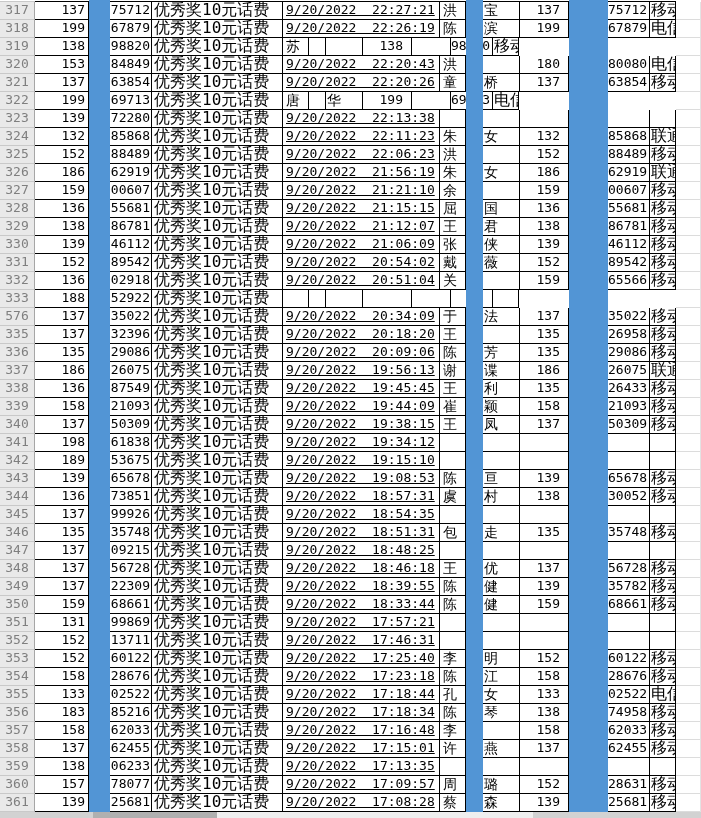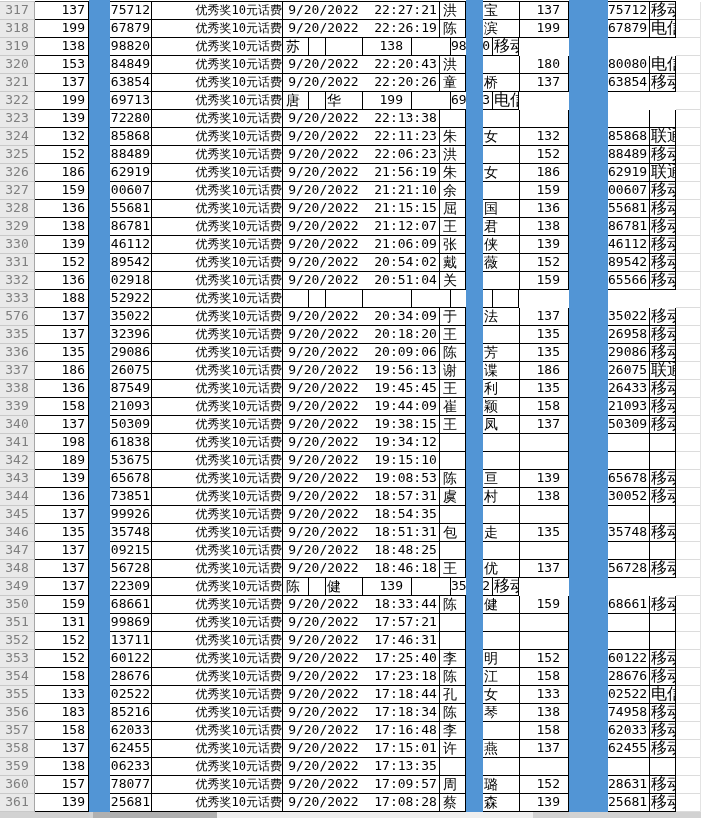"优秀奖10元话费" .c4 { font-size: 12px -> 16px; text-align: right -> left }
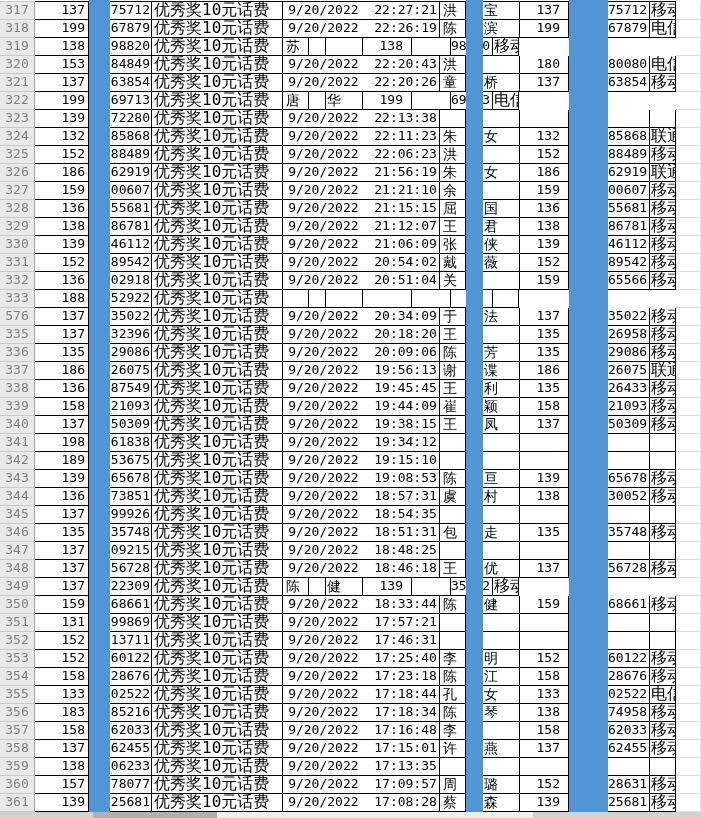"9/20/2022 22:27:21" .c5 { text-align: center -> left; text-decoration: none -> underline }
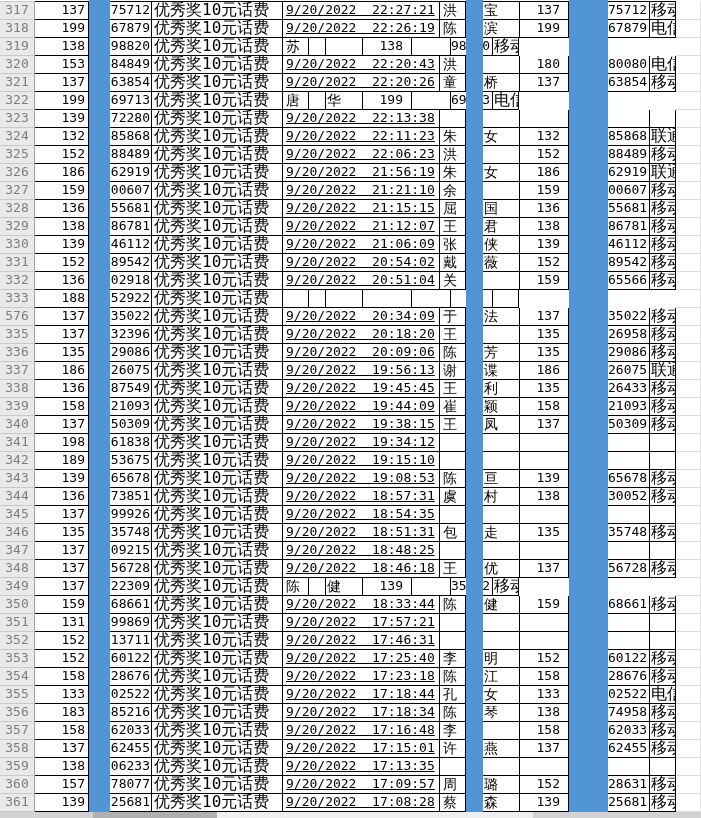"9/20/2022 18:39:55" div.cell { html: none -> <div>9/20/2022 18:39:55</div> }
